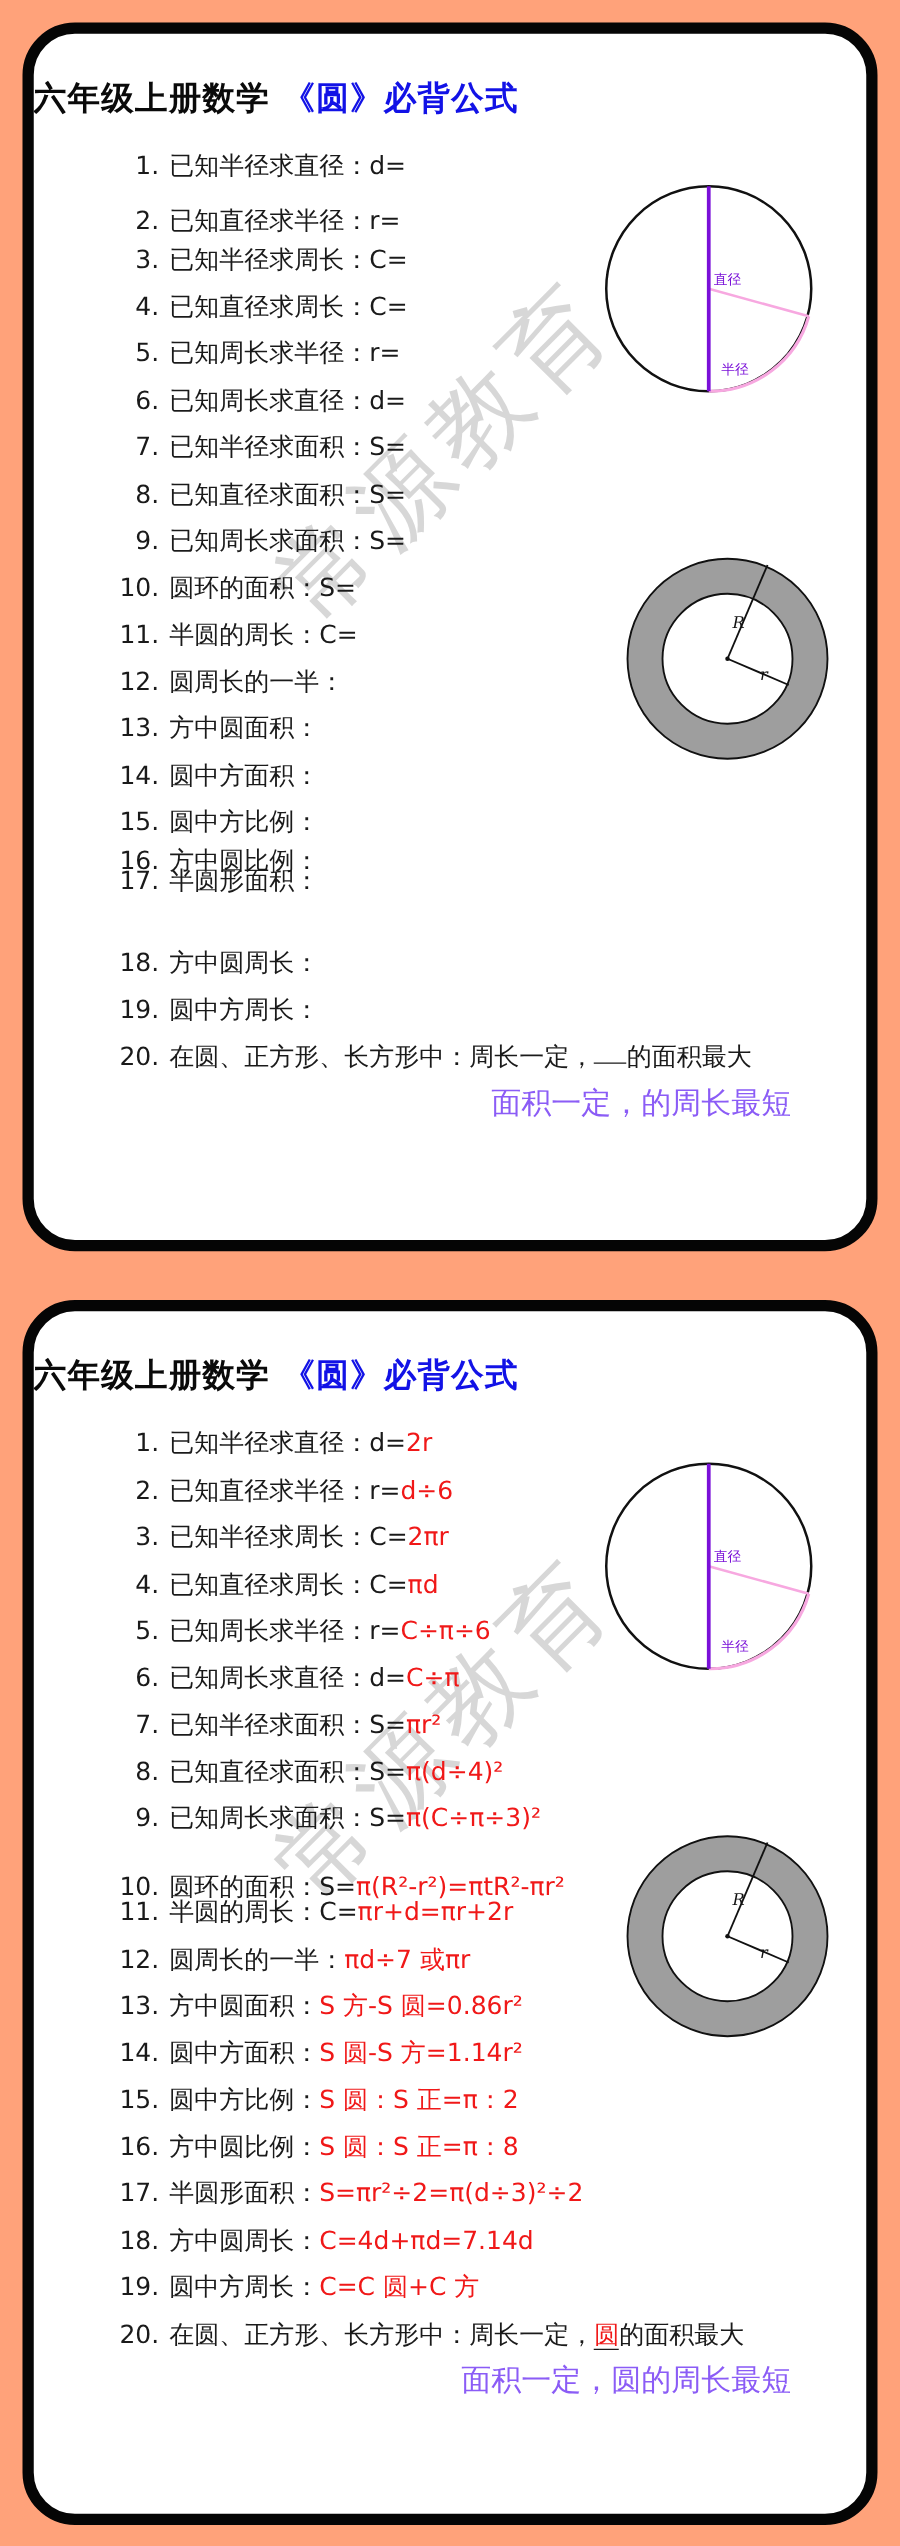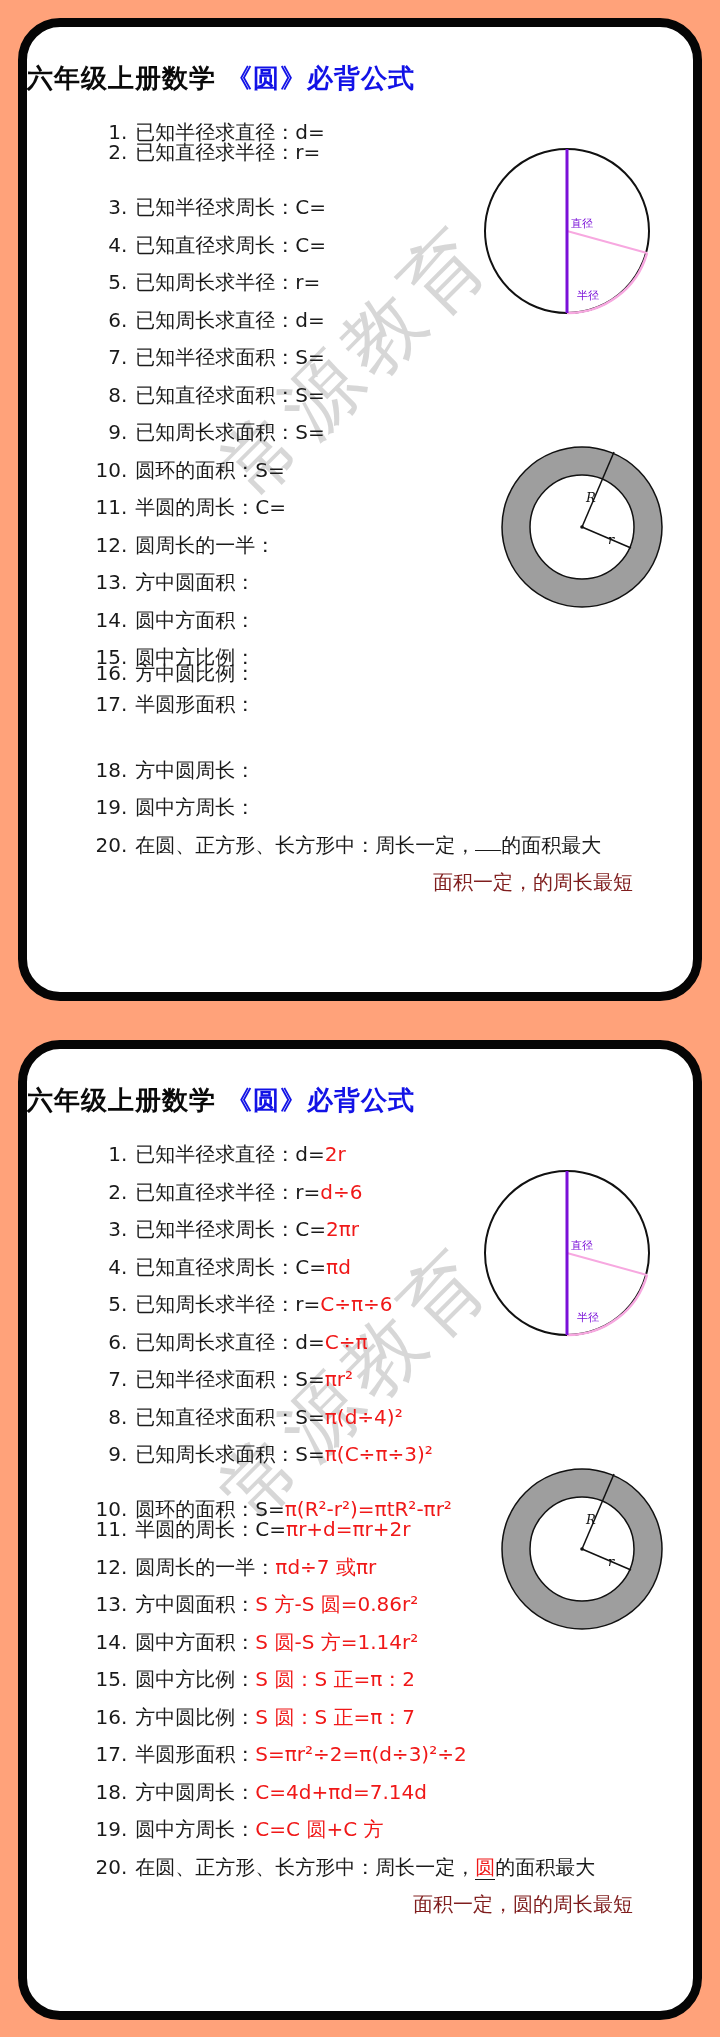"2. 已知直径求半径：r=" div.row { top: 20px -> 44px }
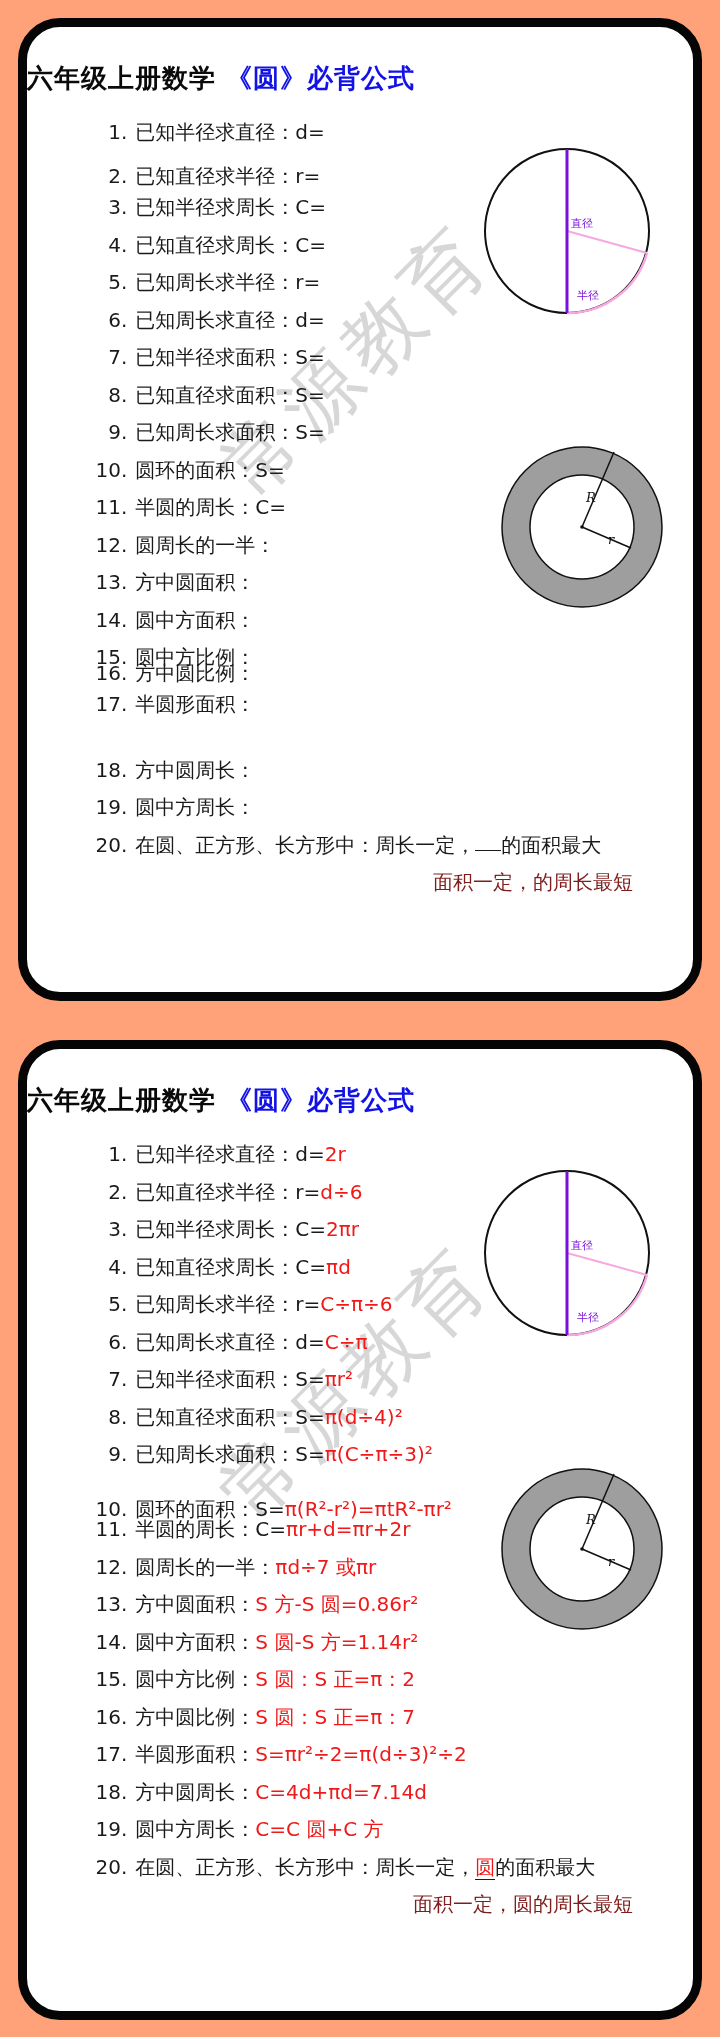"16. 方中圆比例：" div.row { top: 541px -> 556px }
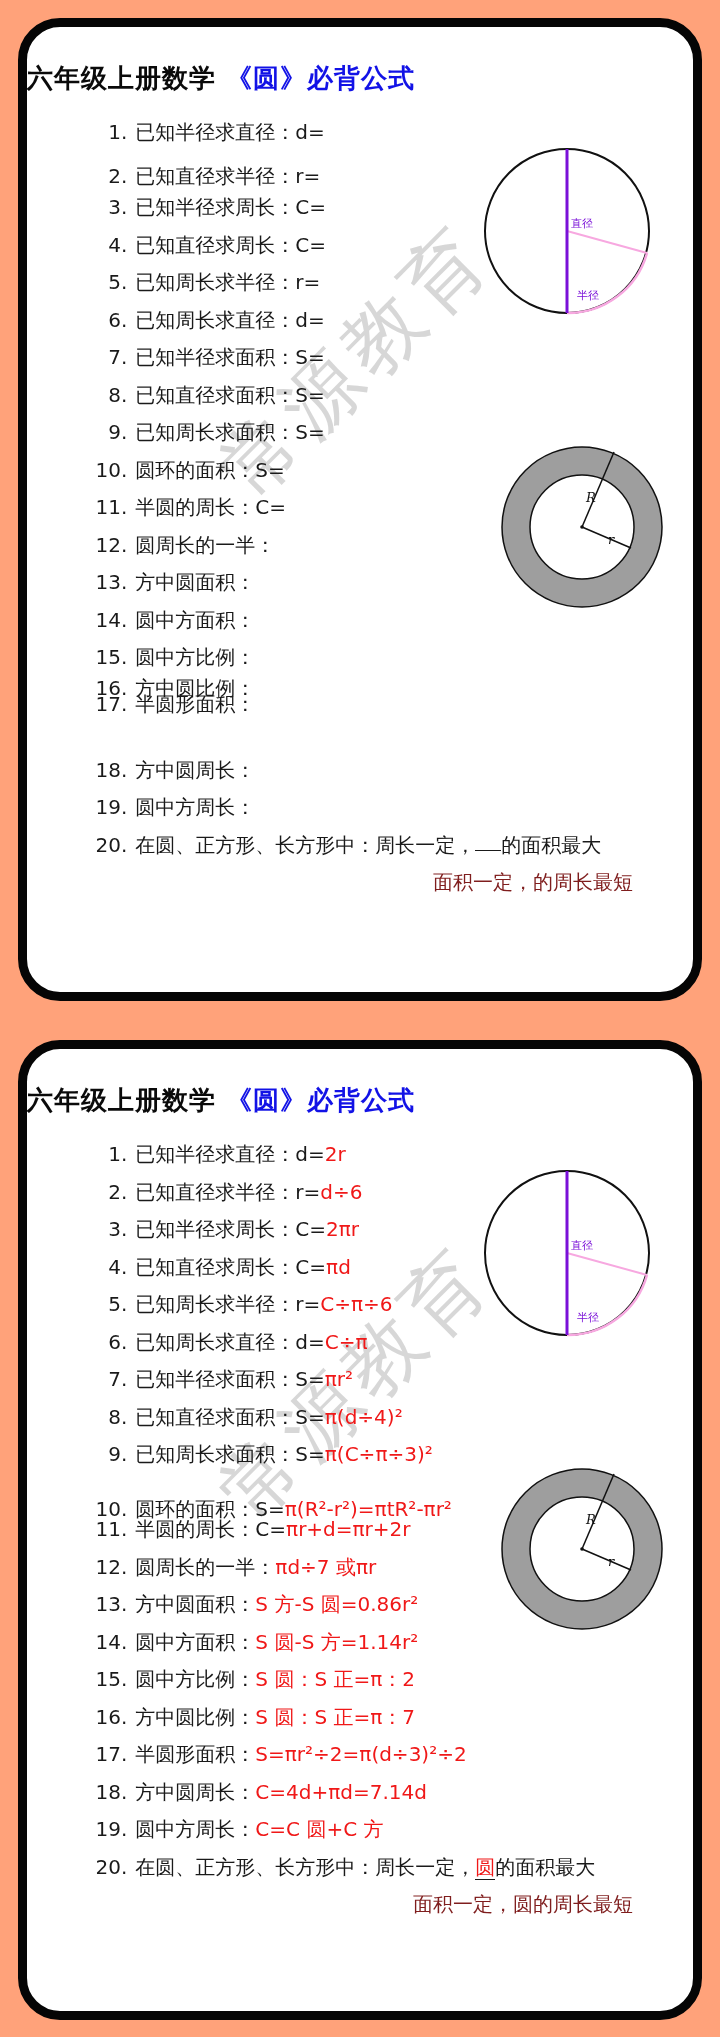"面积一定，的周长最短" .row-cont { color: #7f1d1d -> #8b5cf6; font-size: 20px -> 24px }
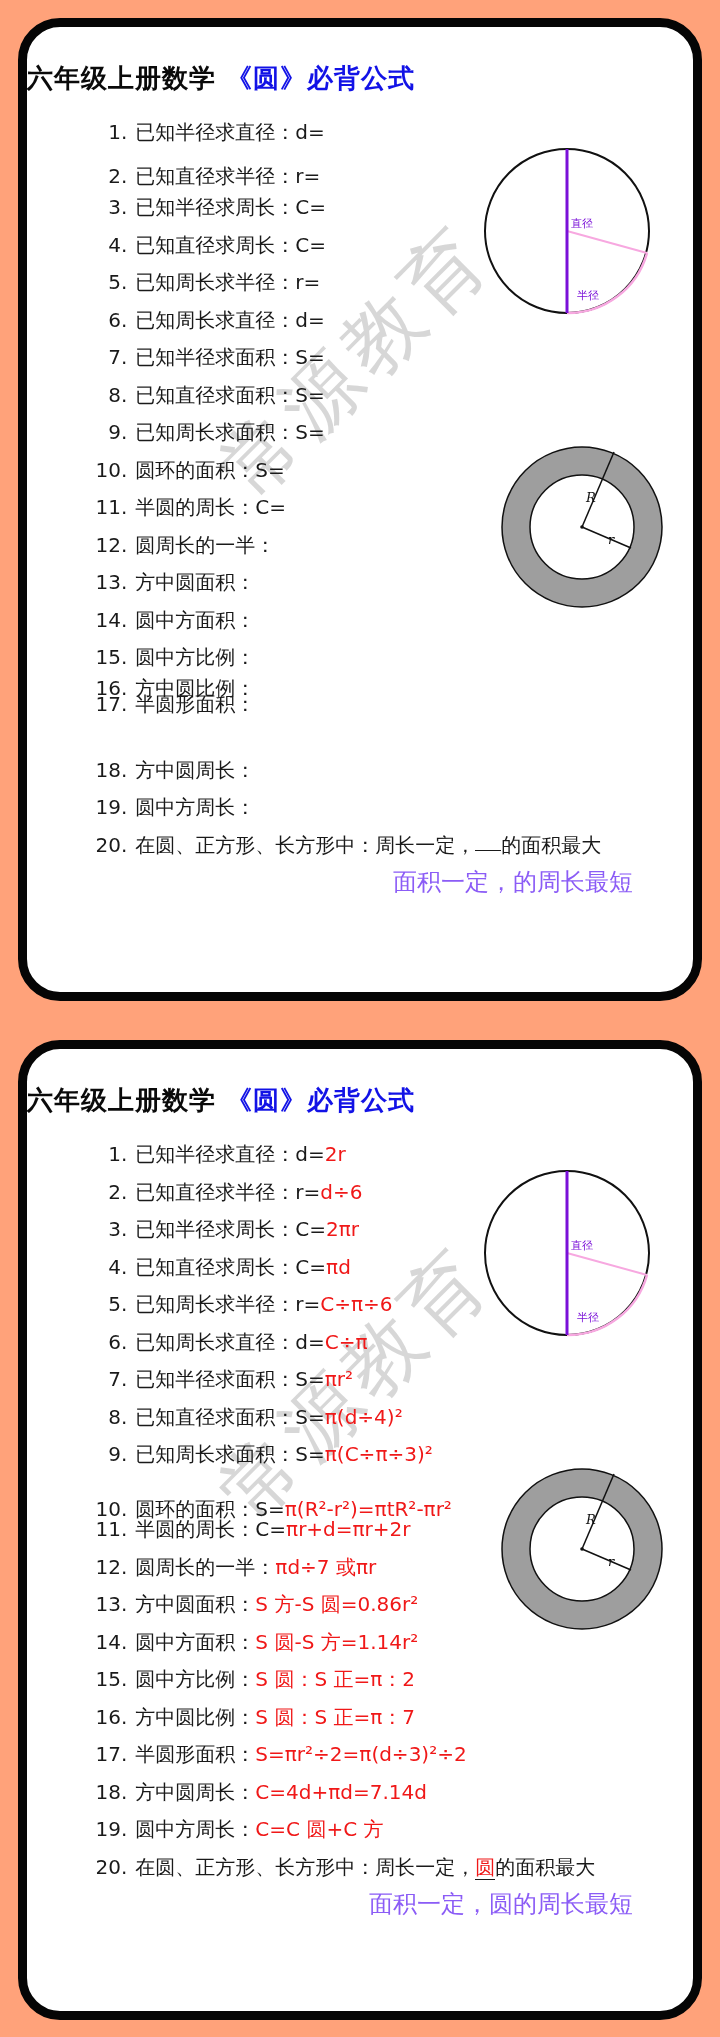"S 圆：S 正=π：7" span.ans { text: 7 -> 8 }
